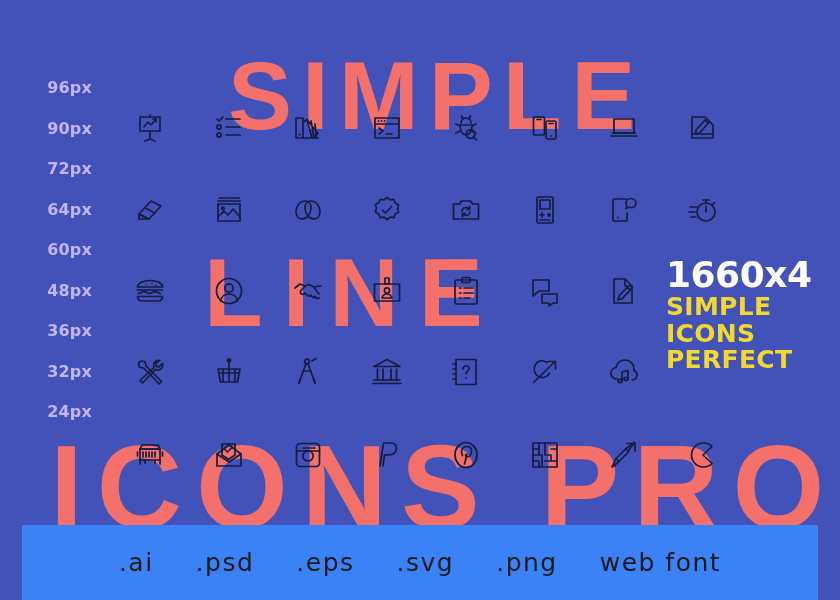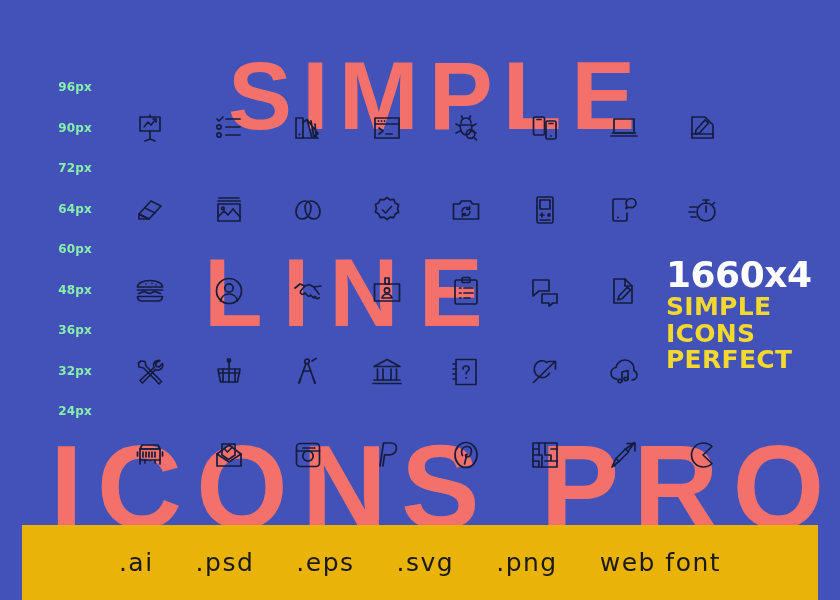"96px" .size-label { color: #86efac -> #c4b5fd; font-size: 12px -> 16px }
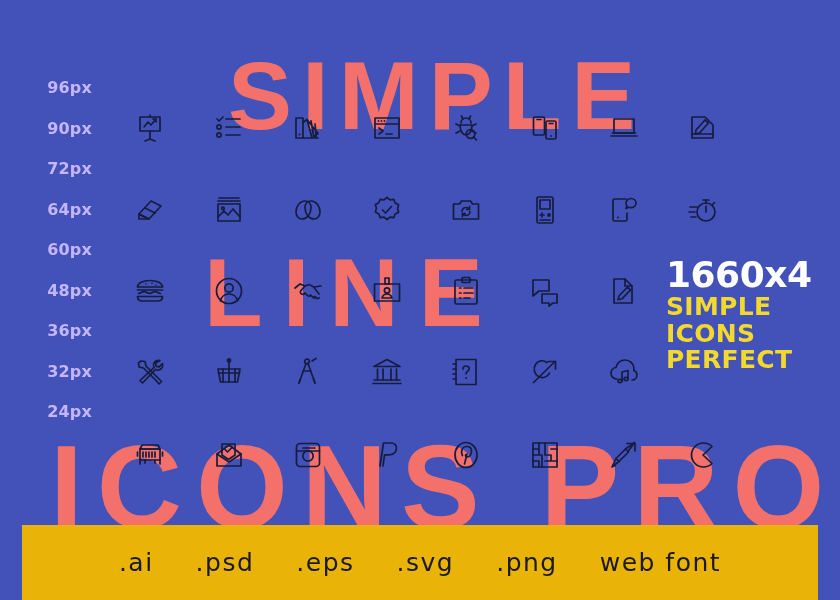".ai" #formats-bar { background: #eab308 -> #3b82f6 }
